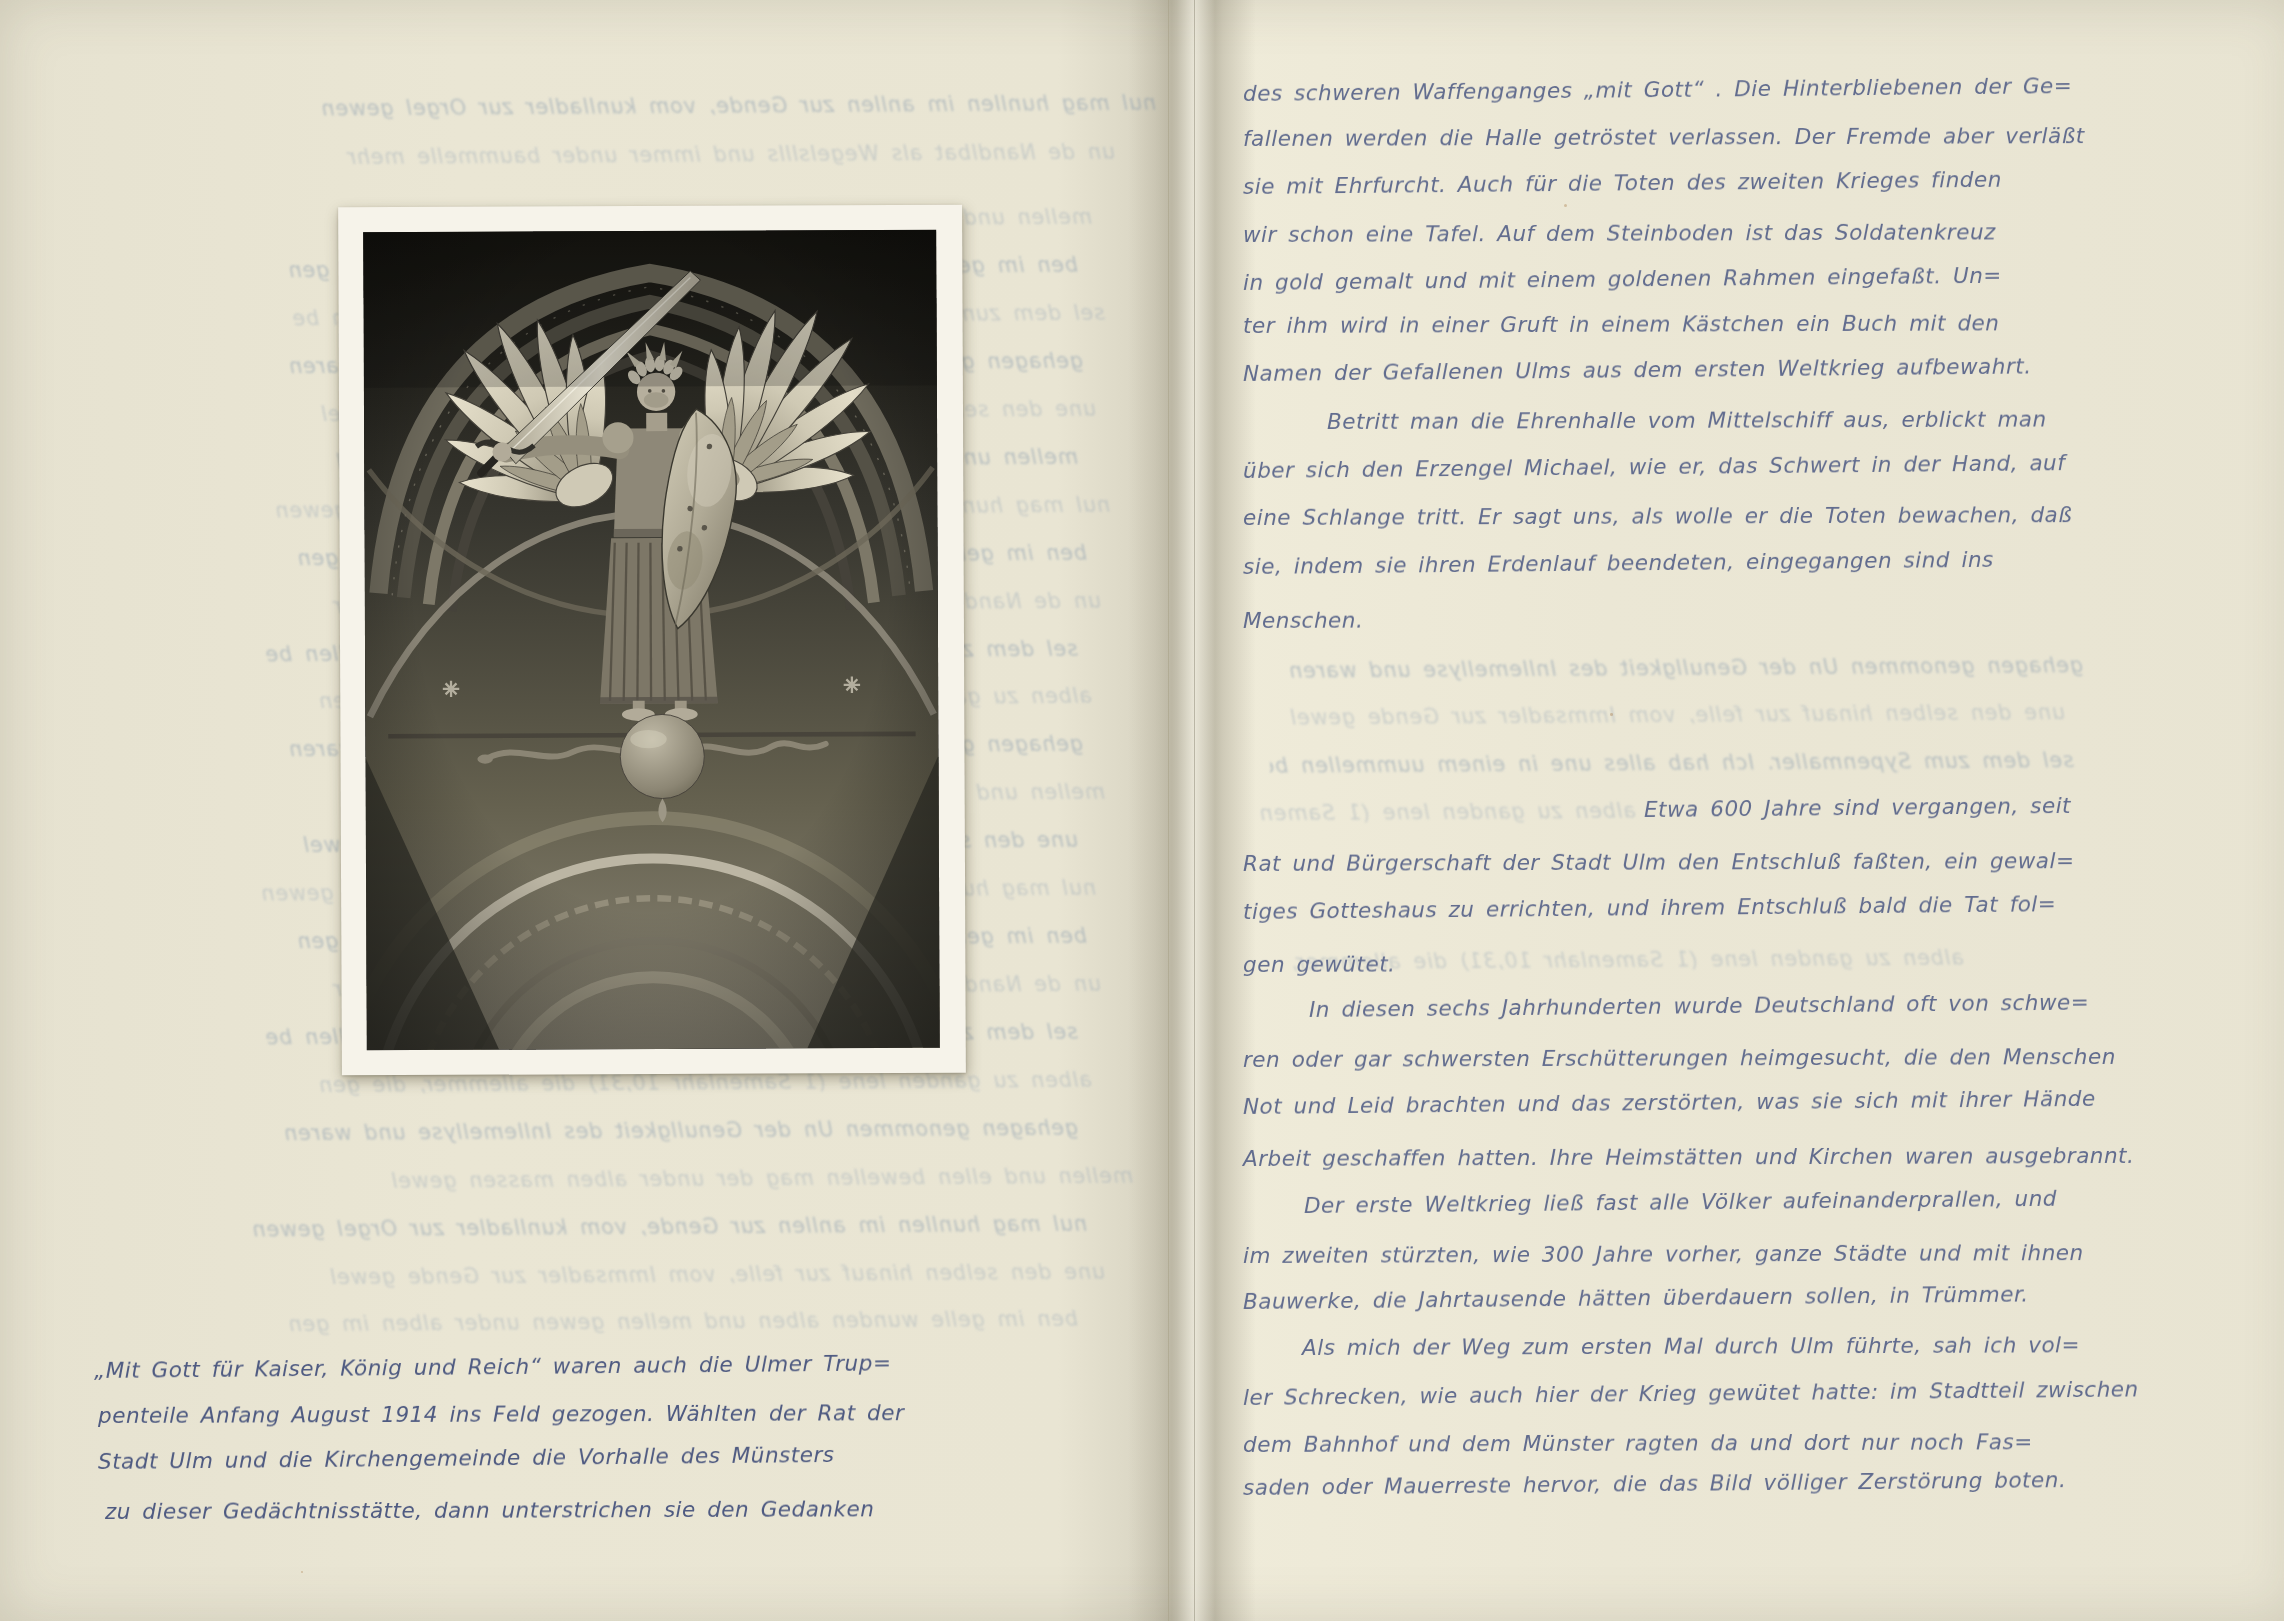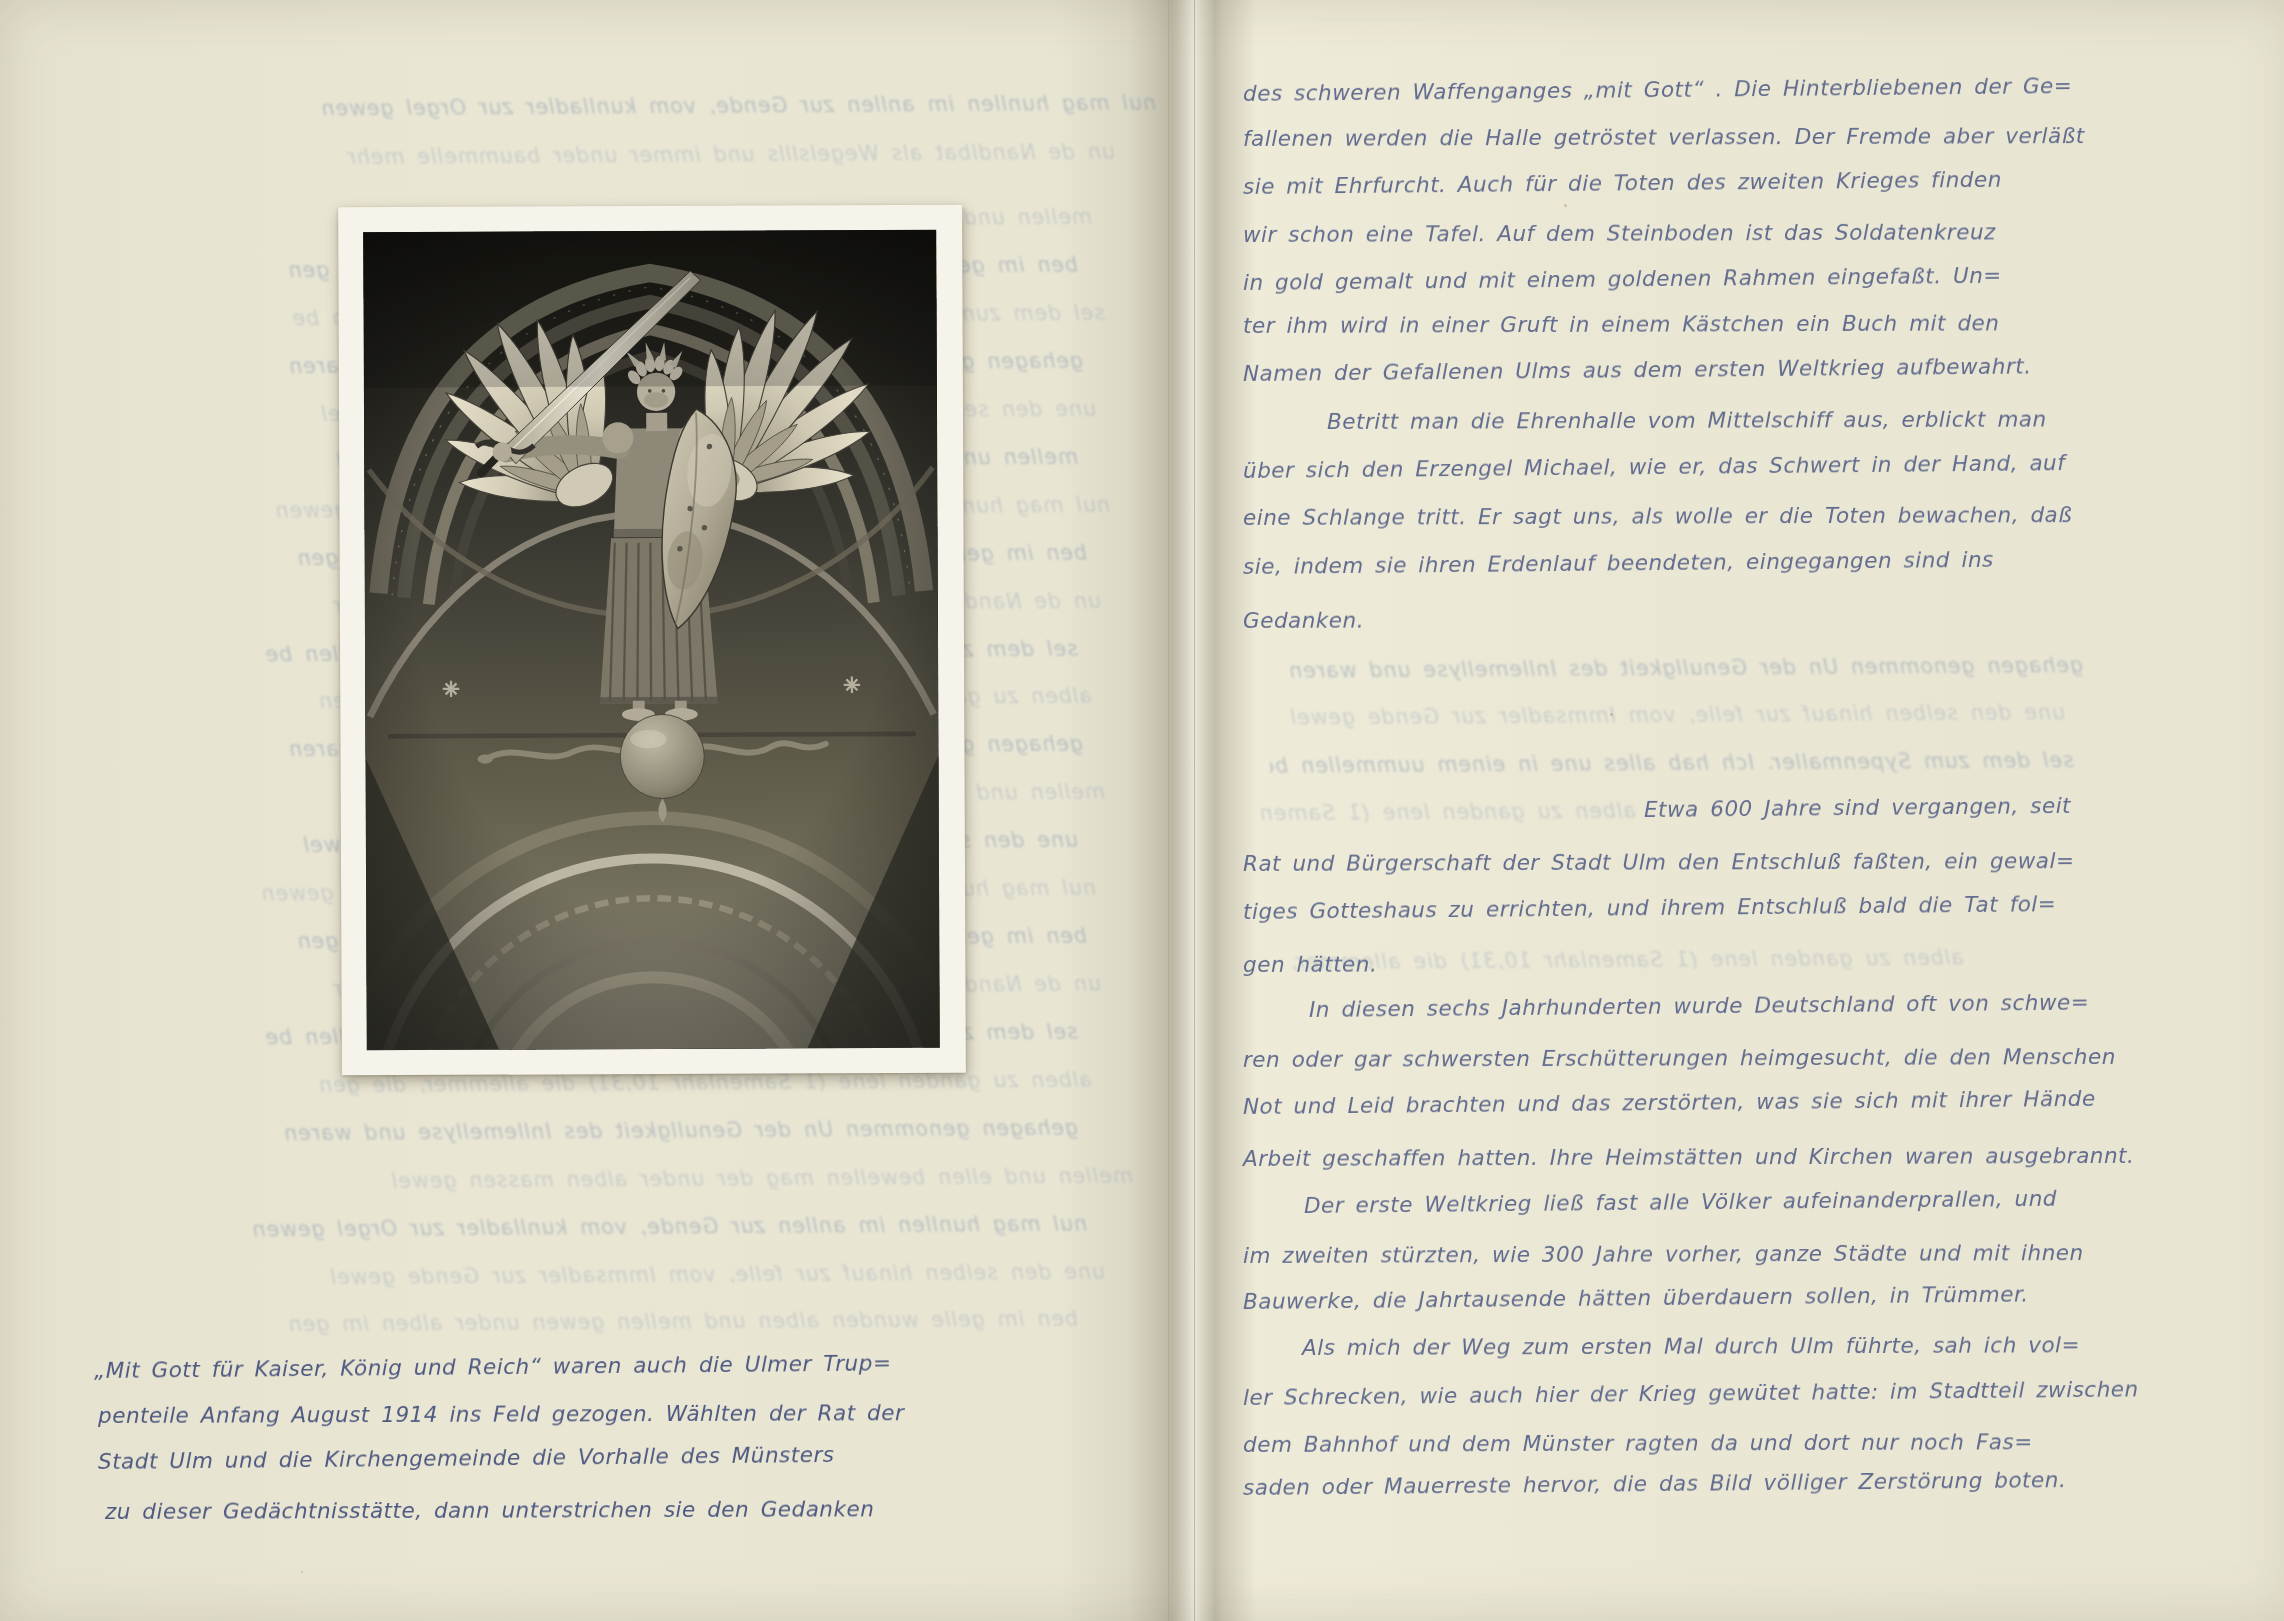"Gedanken." div.hw { text: Gedanken -> Menschen }
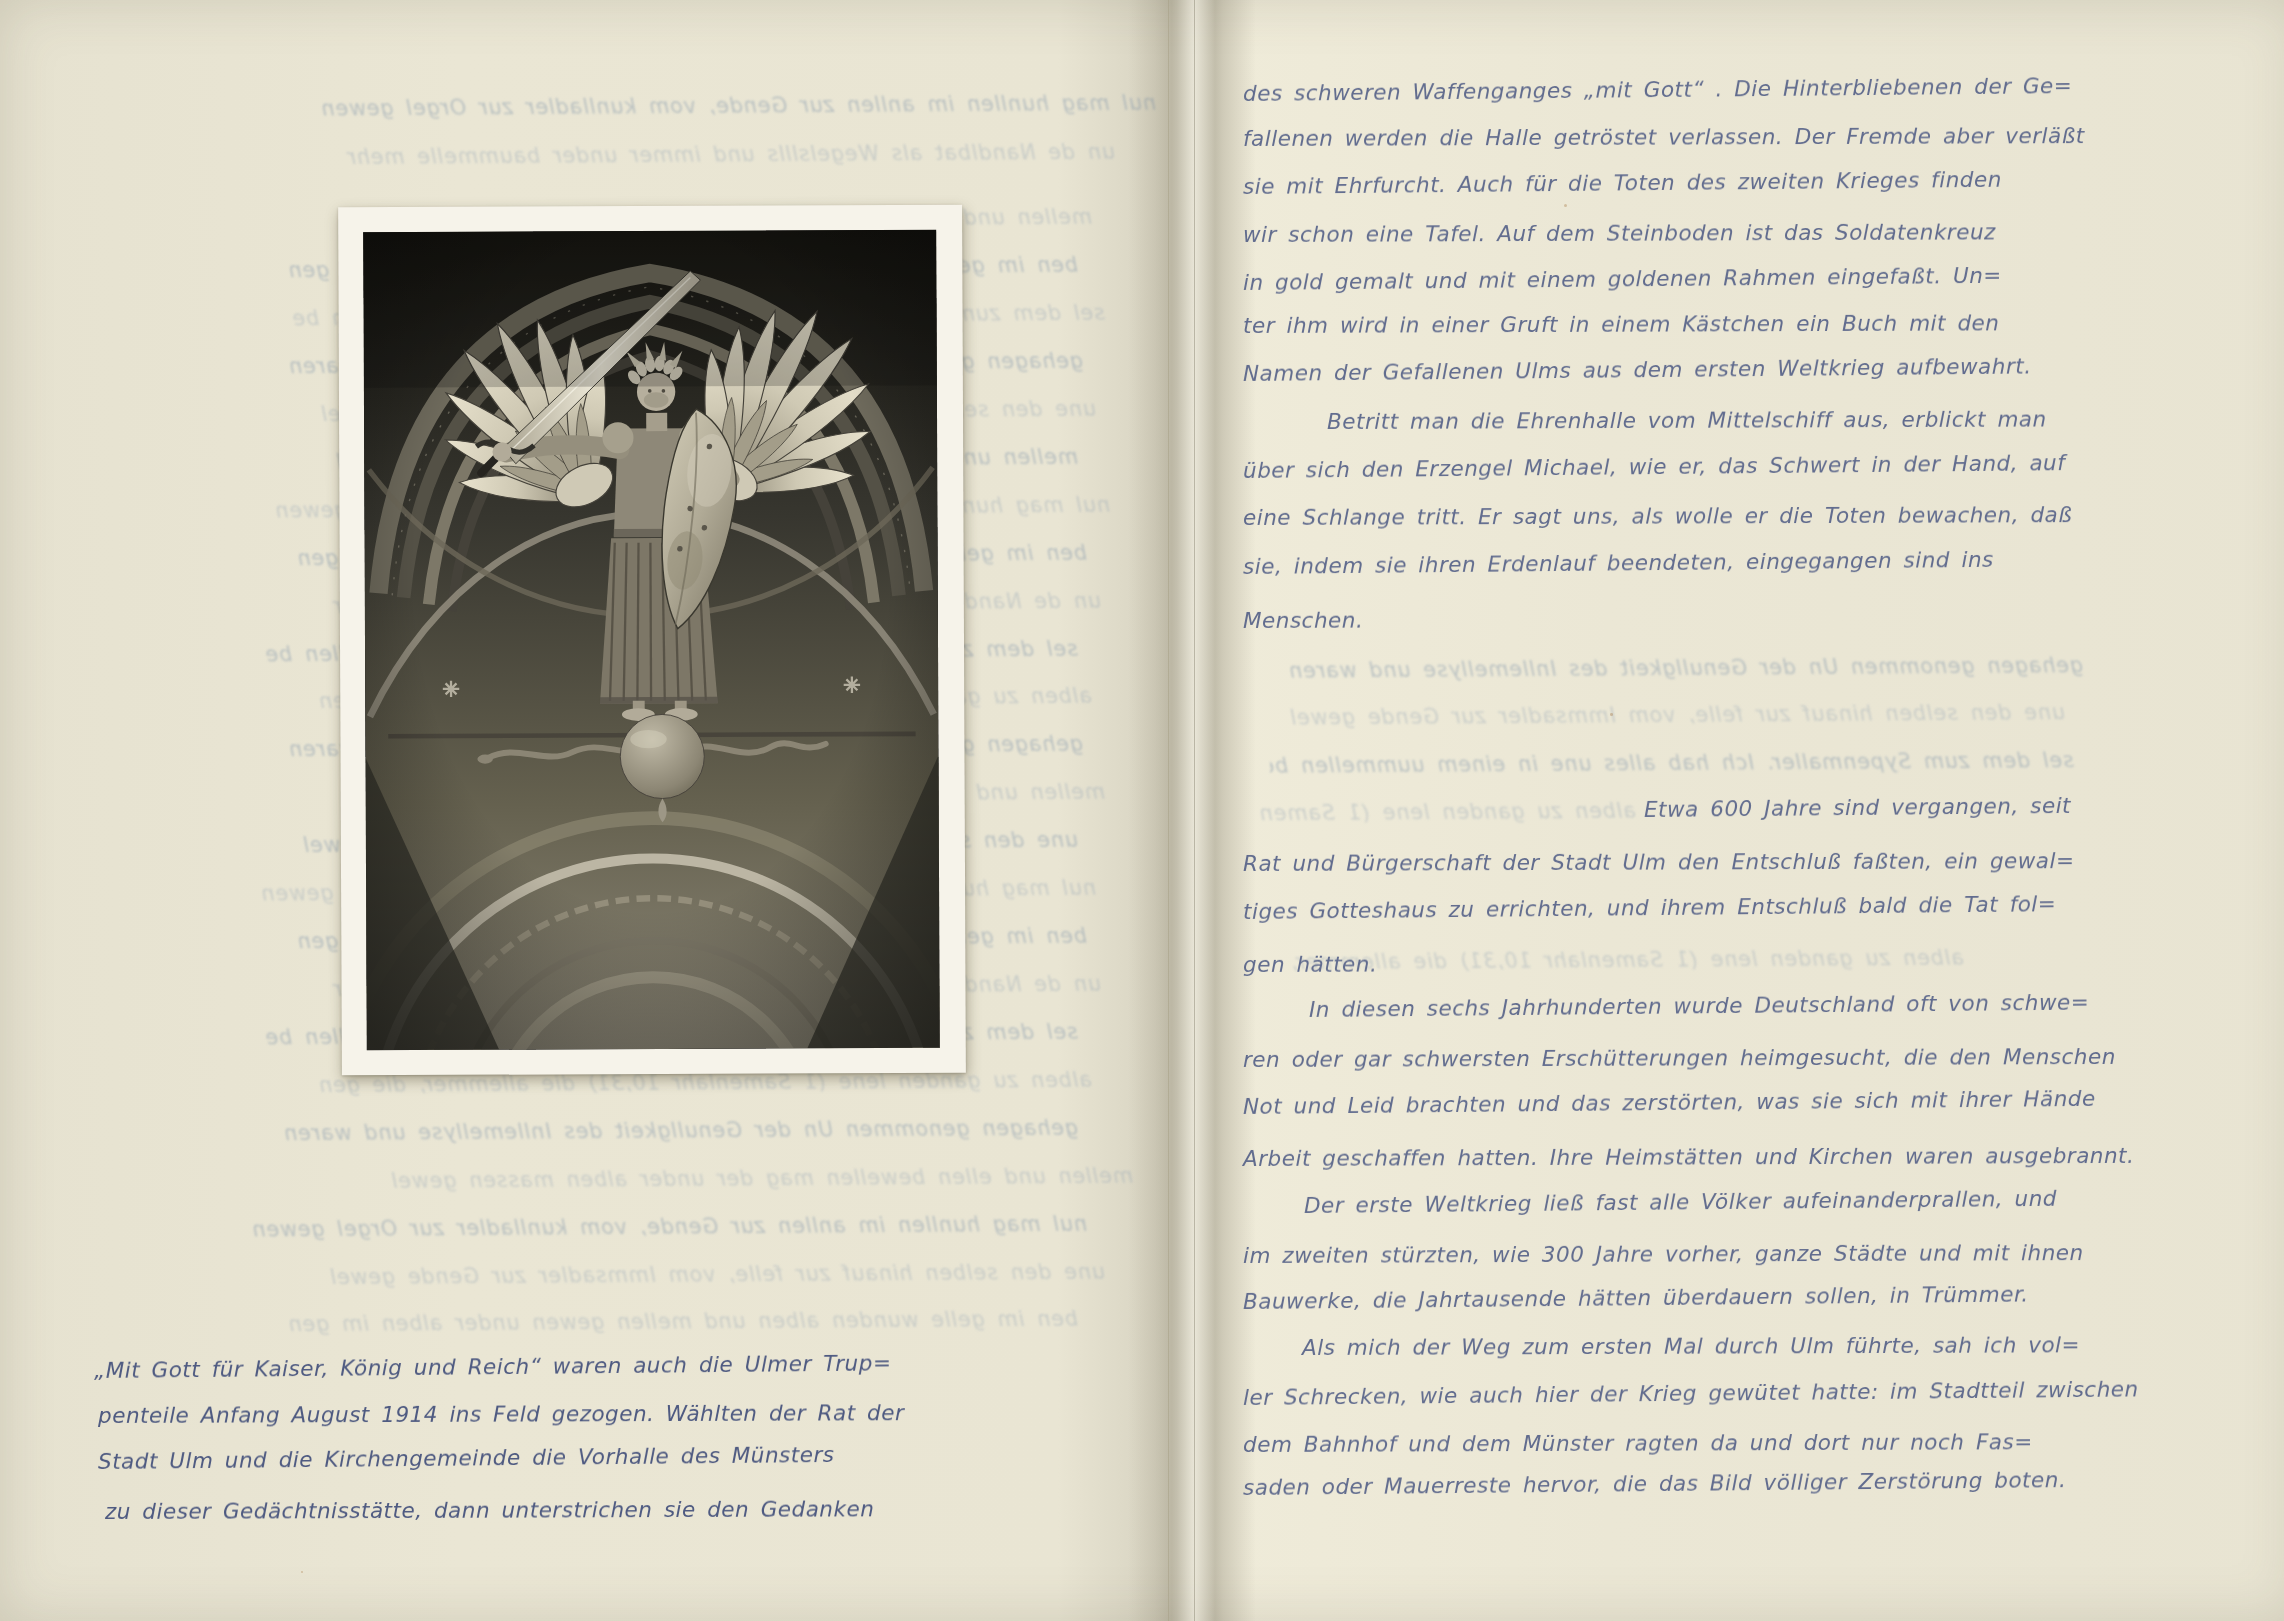"gen hätten." div.hw { text: hätten -> gewütet }
